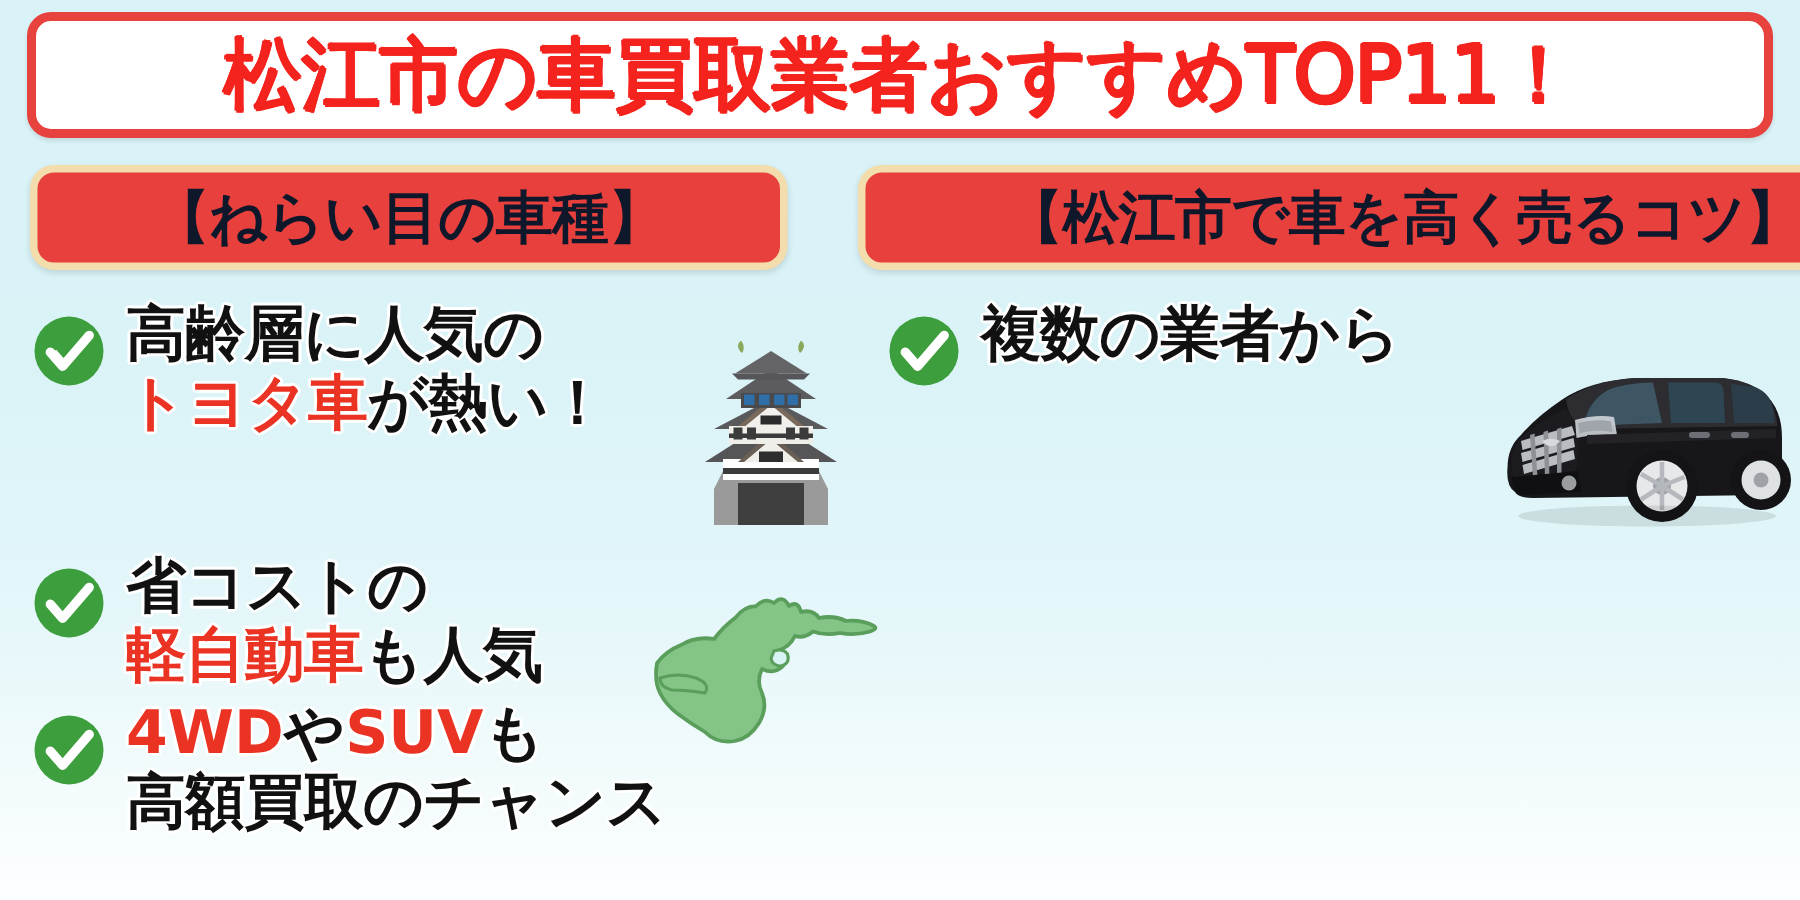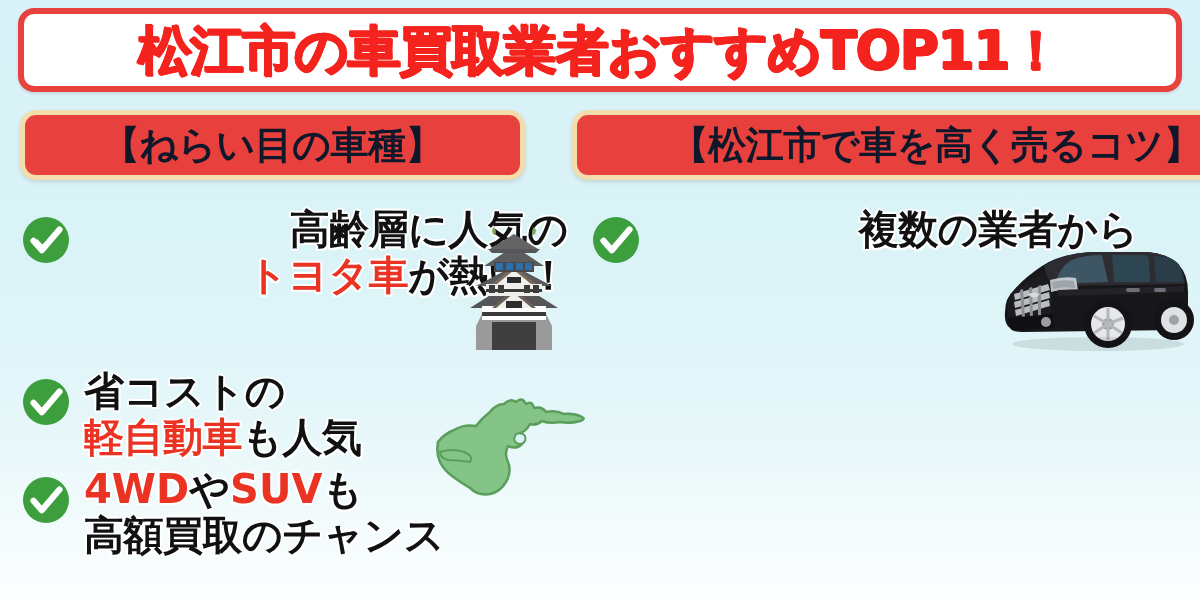"松江市の車買取業者おすすめTOP11！" .title-text { font-weight: 700 -> 400 }
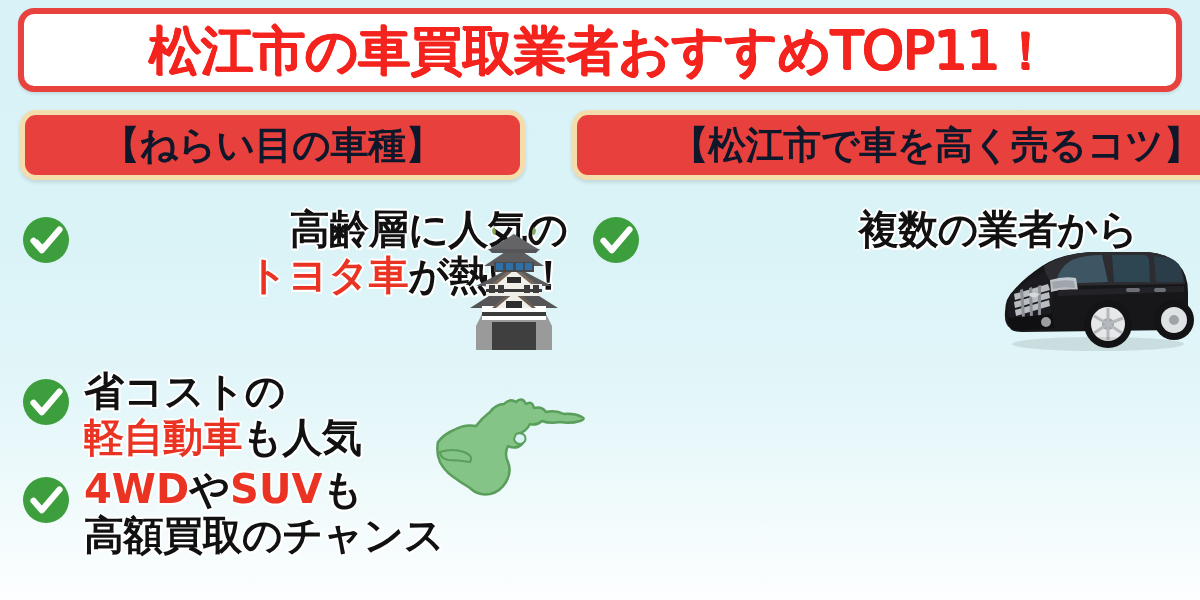"高齢層に人気の" .bullet-row.r0 { text-align: right -> none; top: 6px -> 0 }
